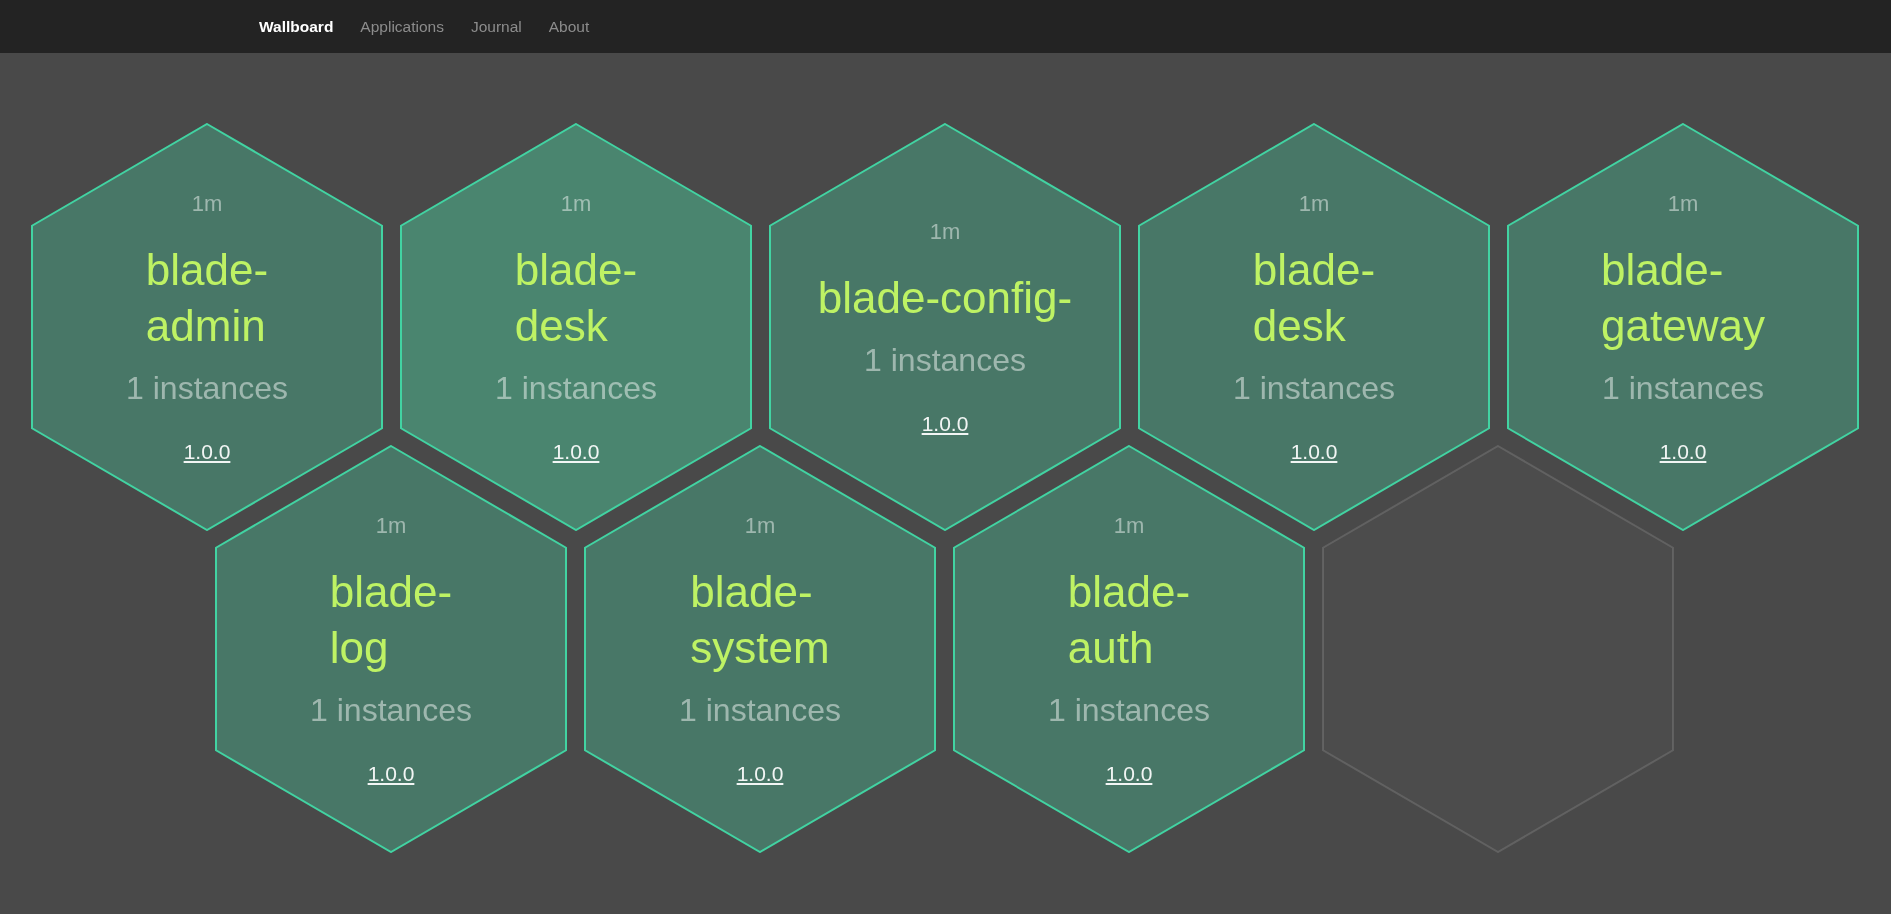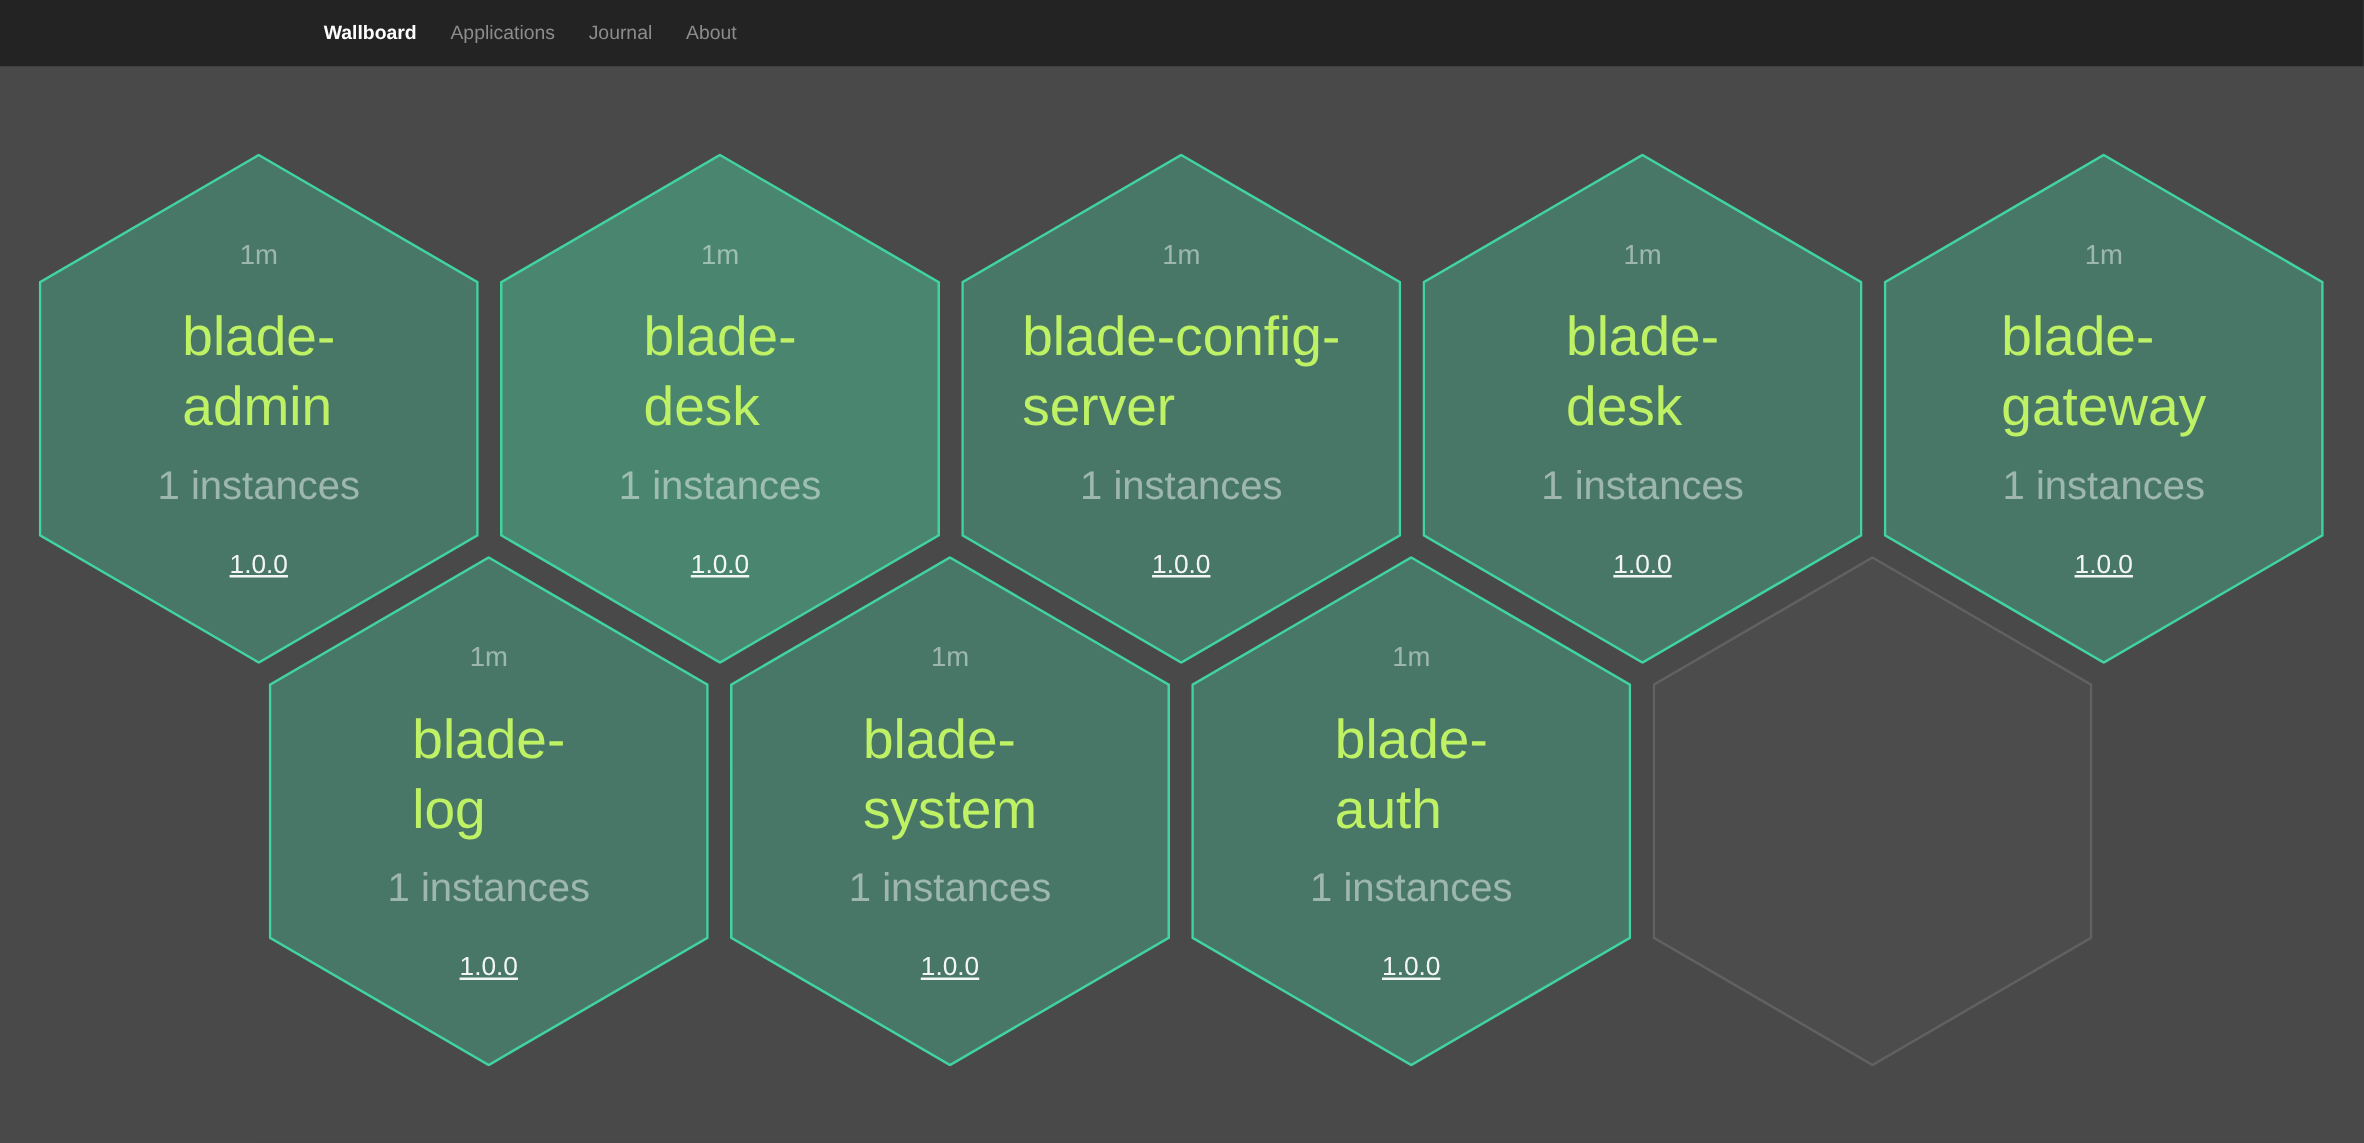"server" span { html: <span>server</span> -> none }
